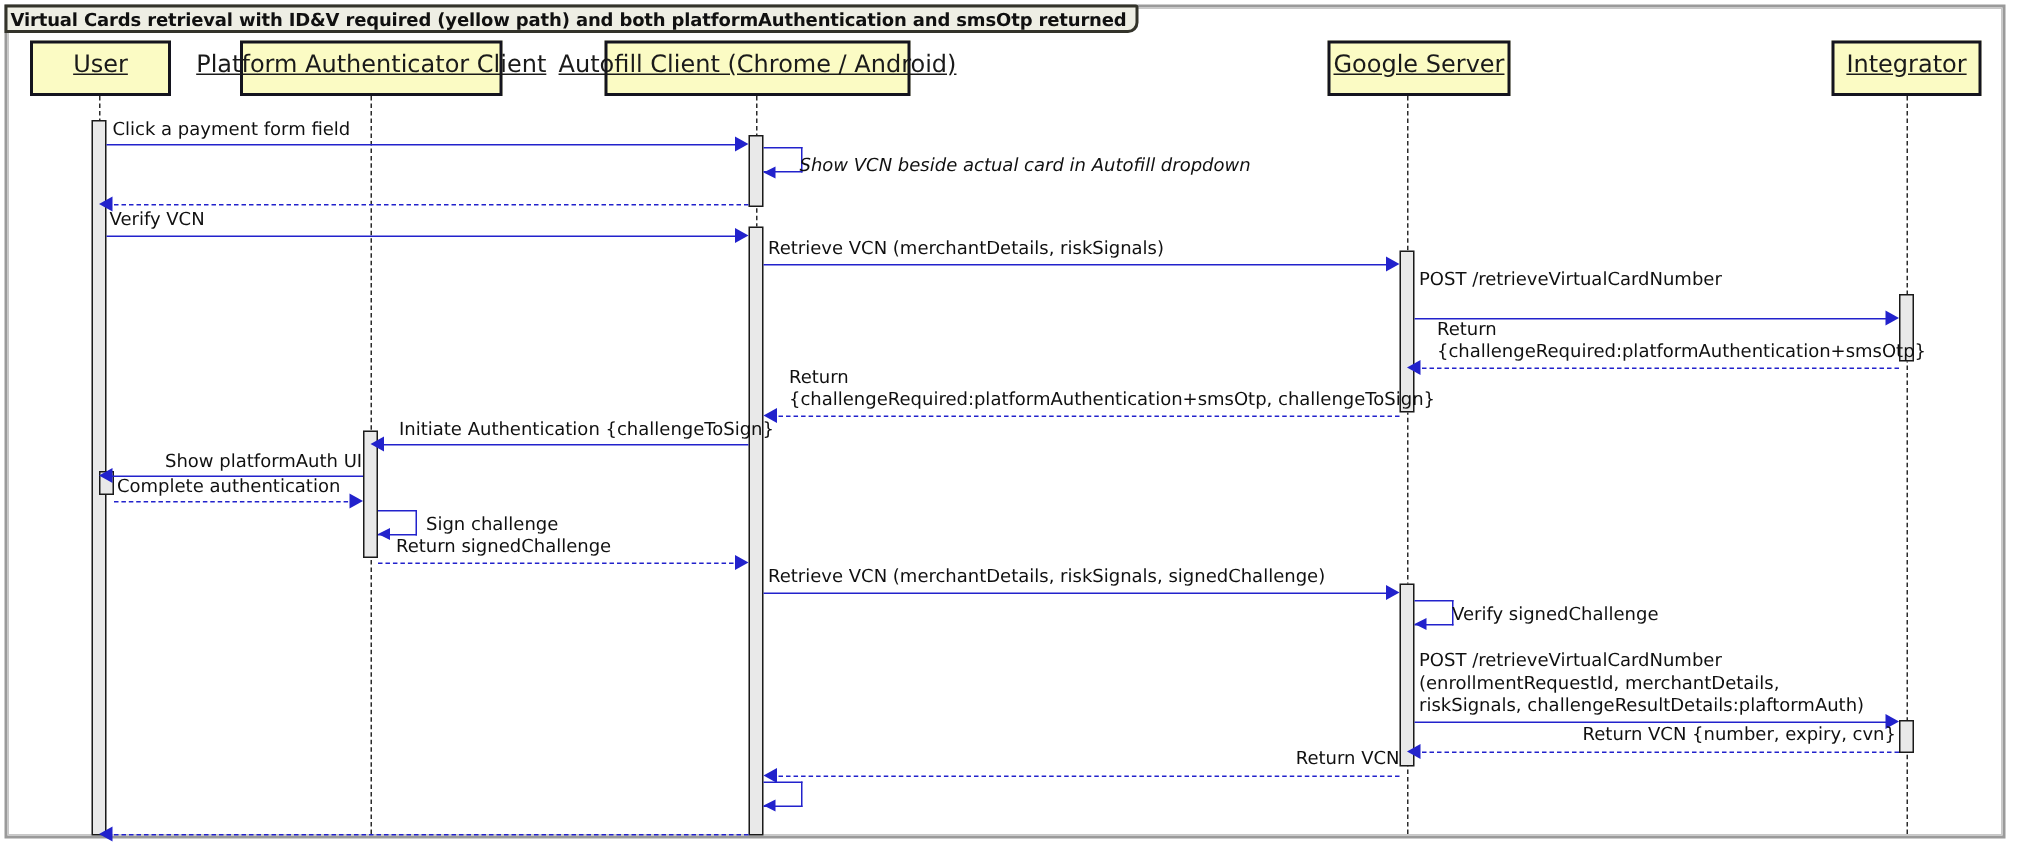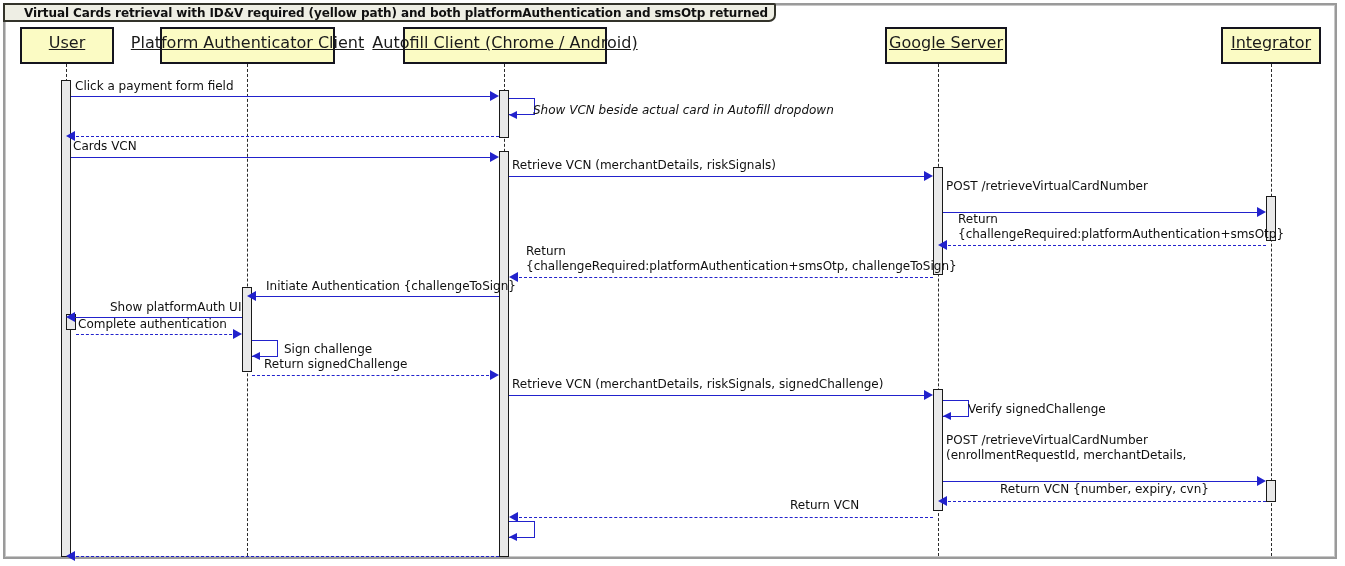"Virtual Cards retrieval with ID&V" .title-tab { padding: 0 6px 0 19px -> 0 6px 0 2px }
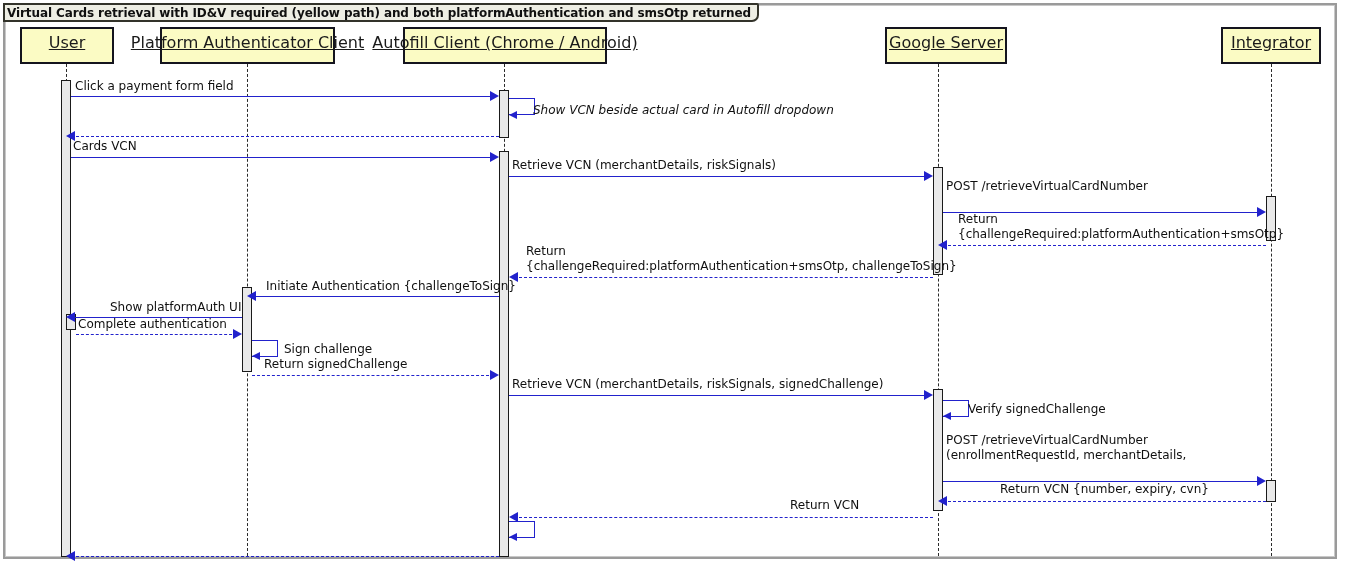"Cards VCN" div.msg-label { text: Cards -> Verify }
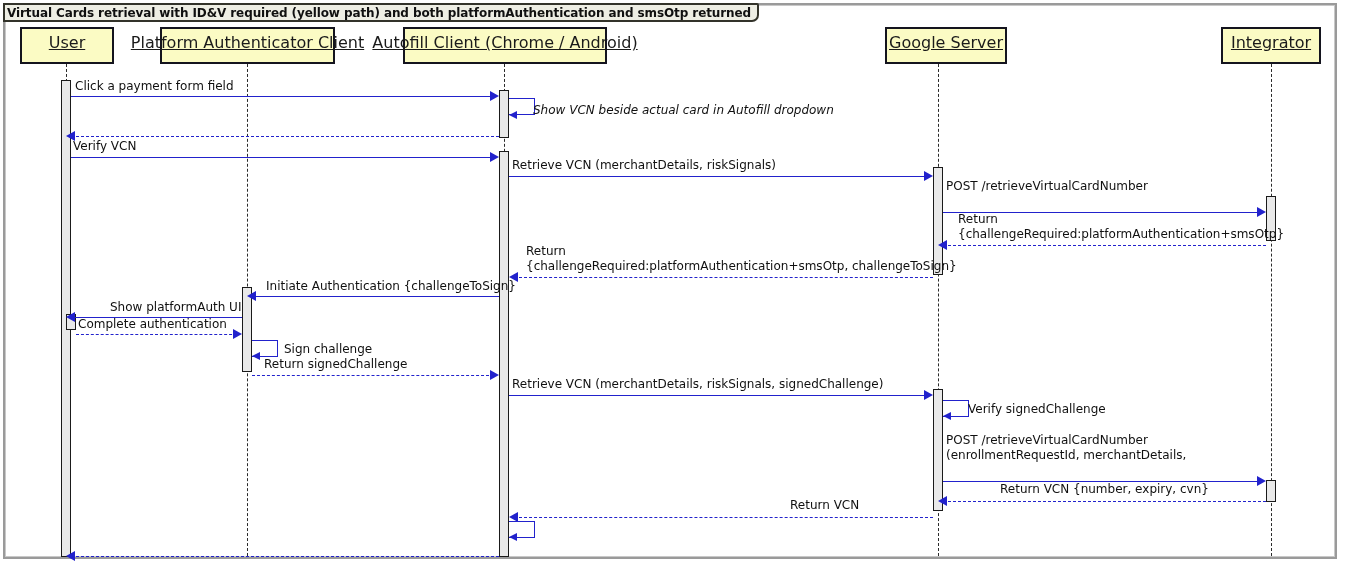"riskSignals," div.msg-label { html: none -> <div>riskSignals, challengeResultDetails:plaftormAuth)</div> }
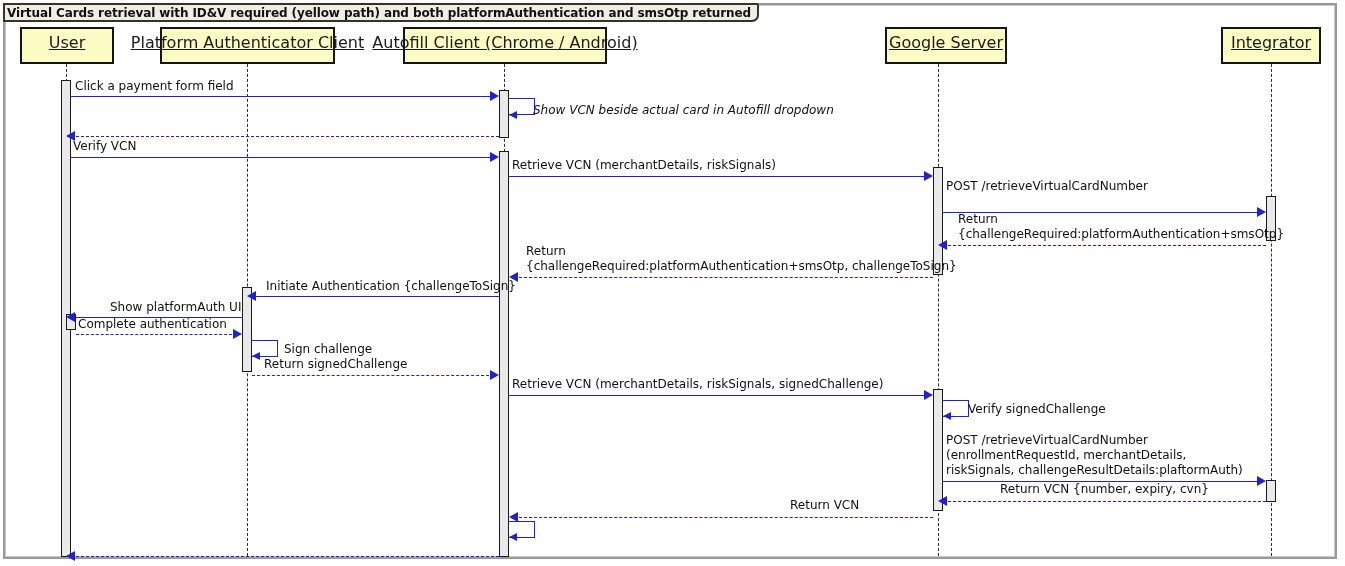"Return VCN {number, expiry, cvn}" .msg-label.right-align { text-align: left -> right }
